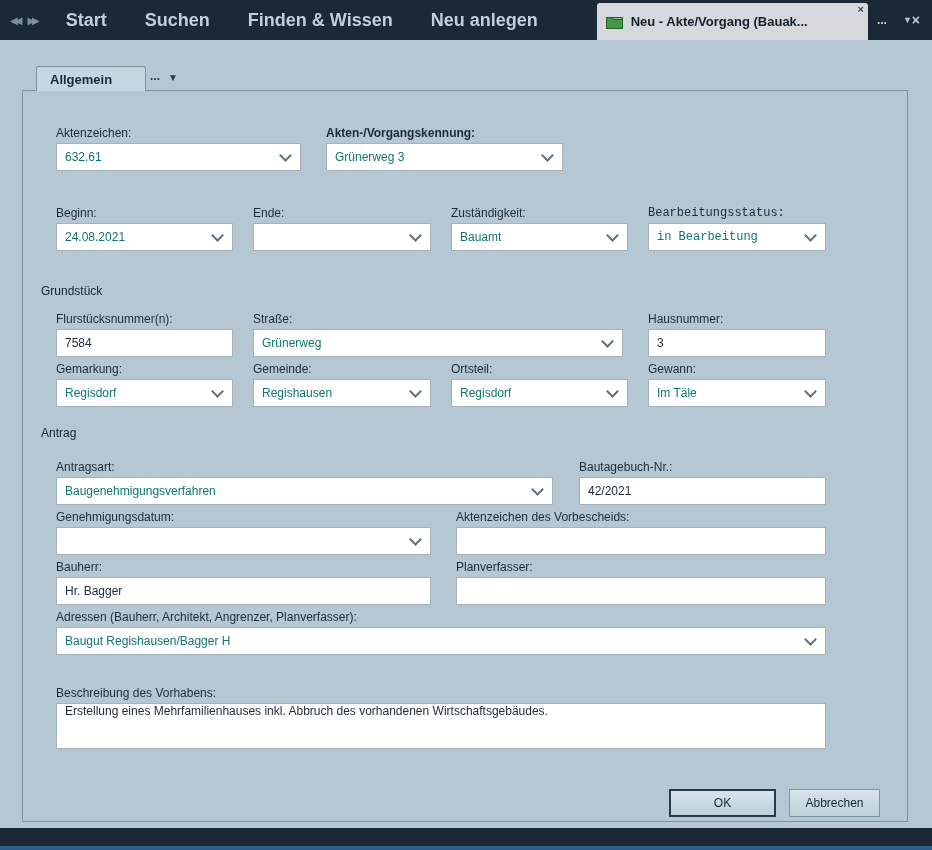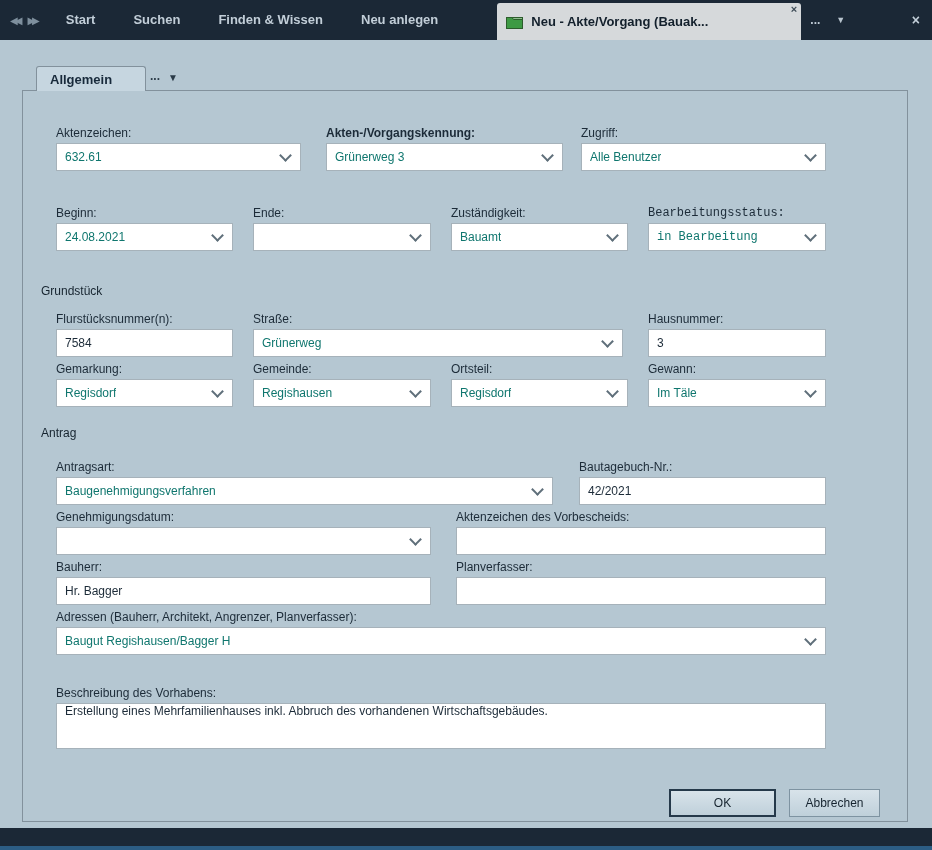"Start" .rtab { font-size: 13px -> 18px }
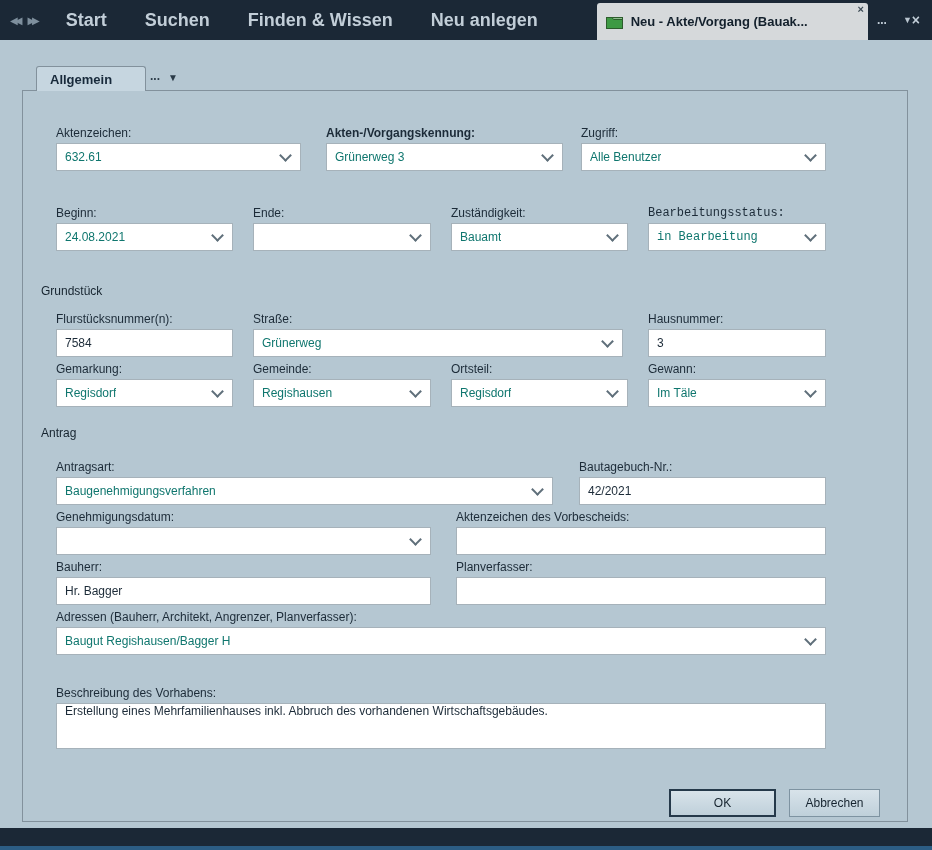"Zugriff:" div.field { html: <div> <label>Zugriff:</label> <div> <span>Alle Benutzer</span> <span></span> </div> </div> -> none }
